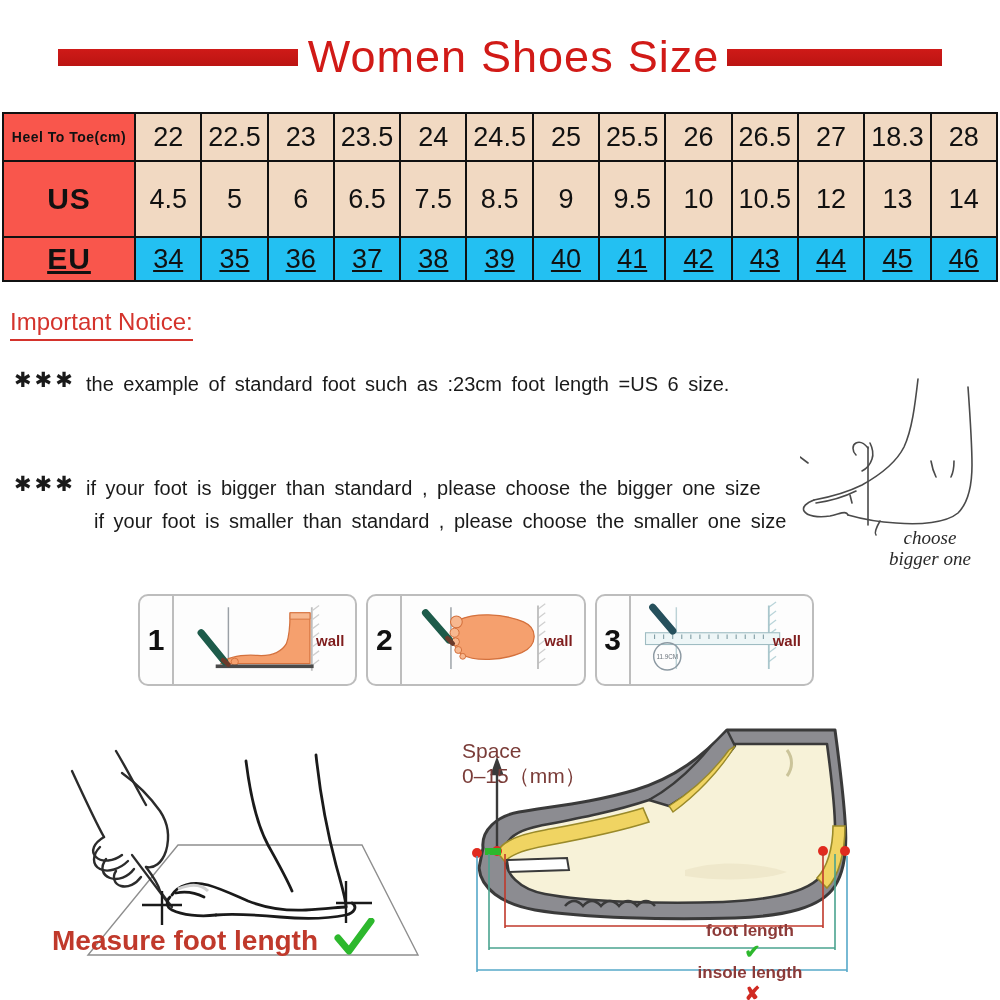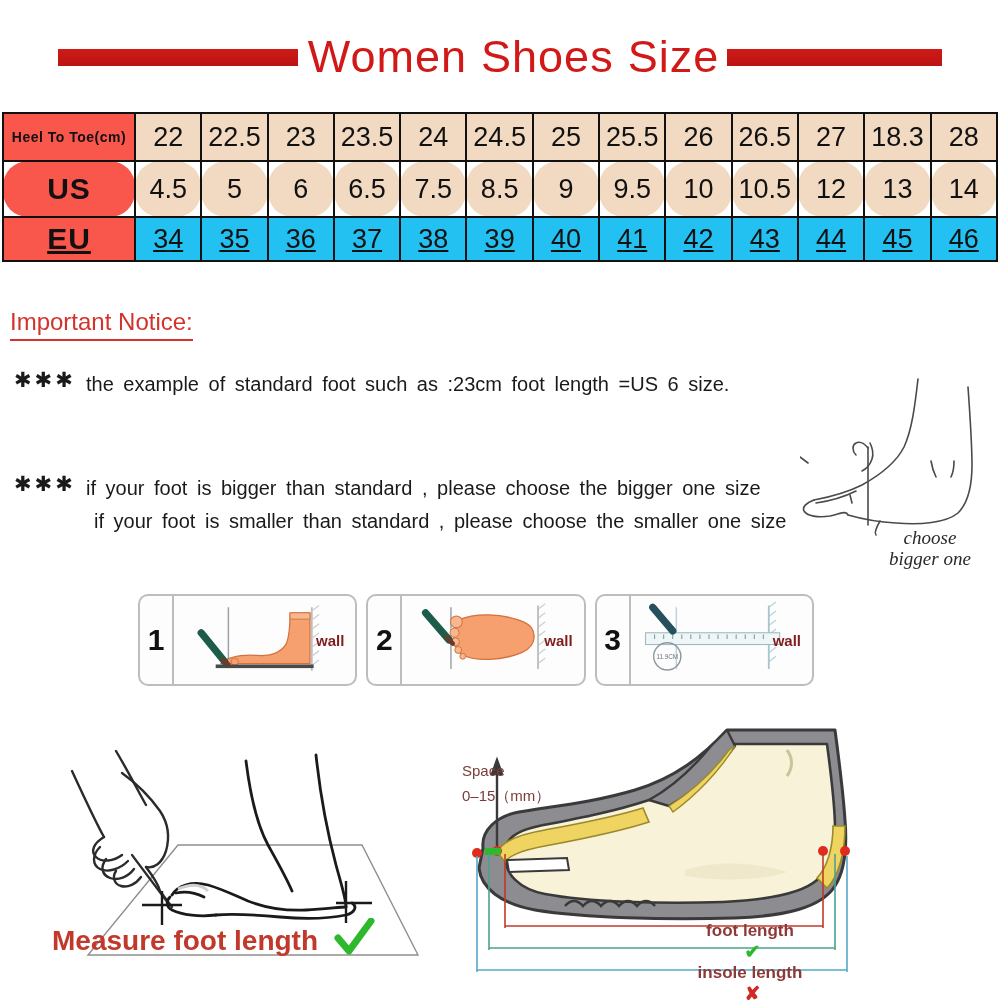"US" .r2 td { border-radius: 25px -> none; height: 56px -> 76px }
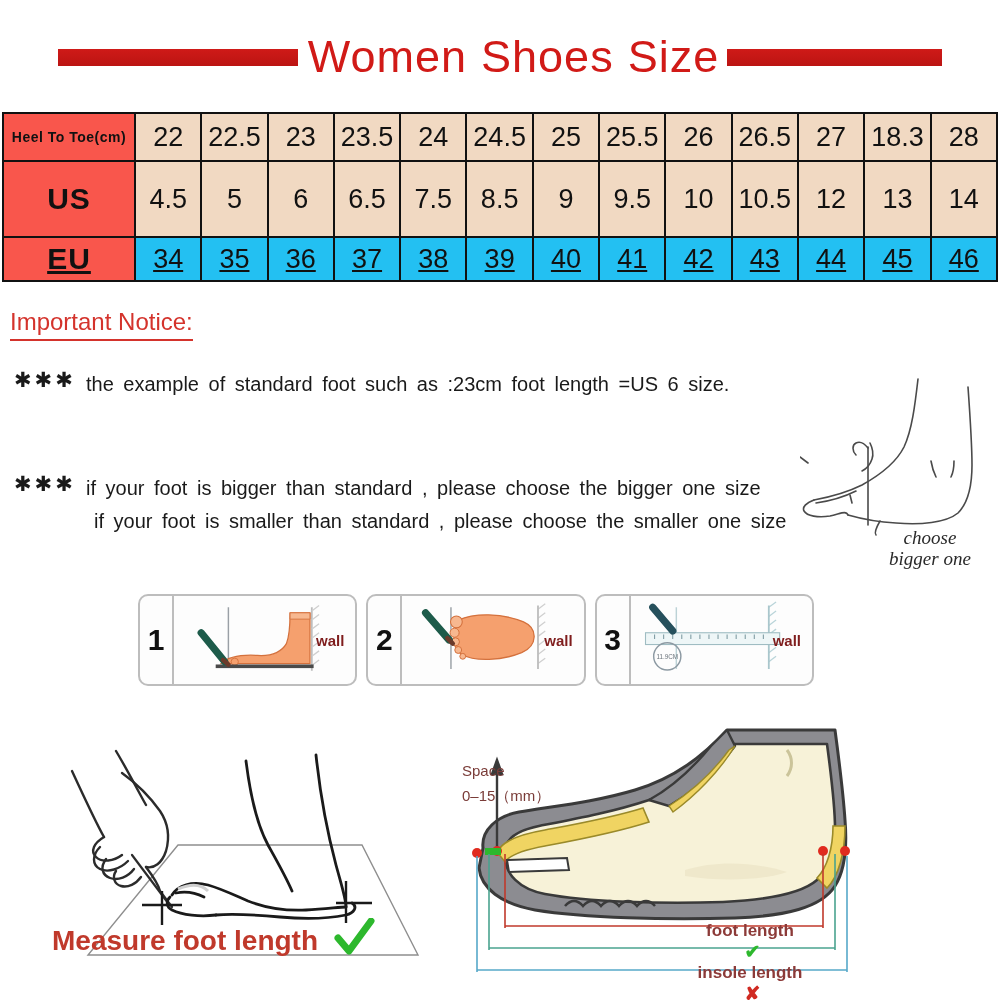"Space" .space-label { font-size: 15px -> 21px; top: 758px -> 738px }
